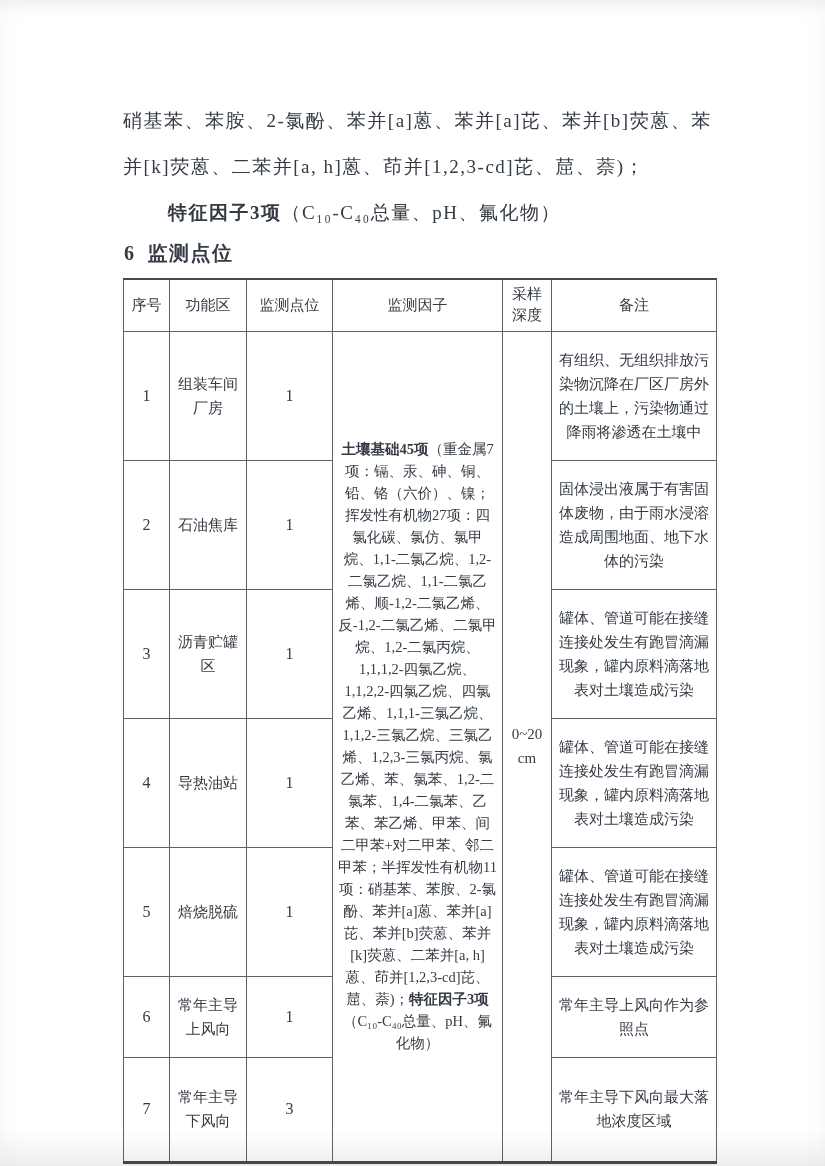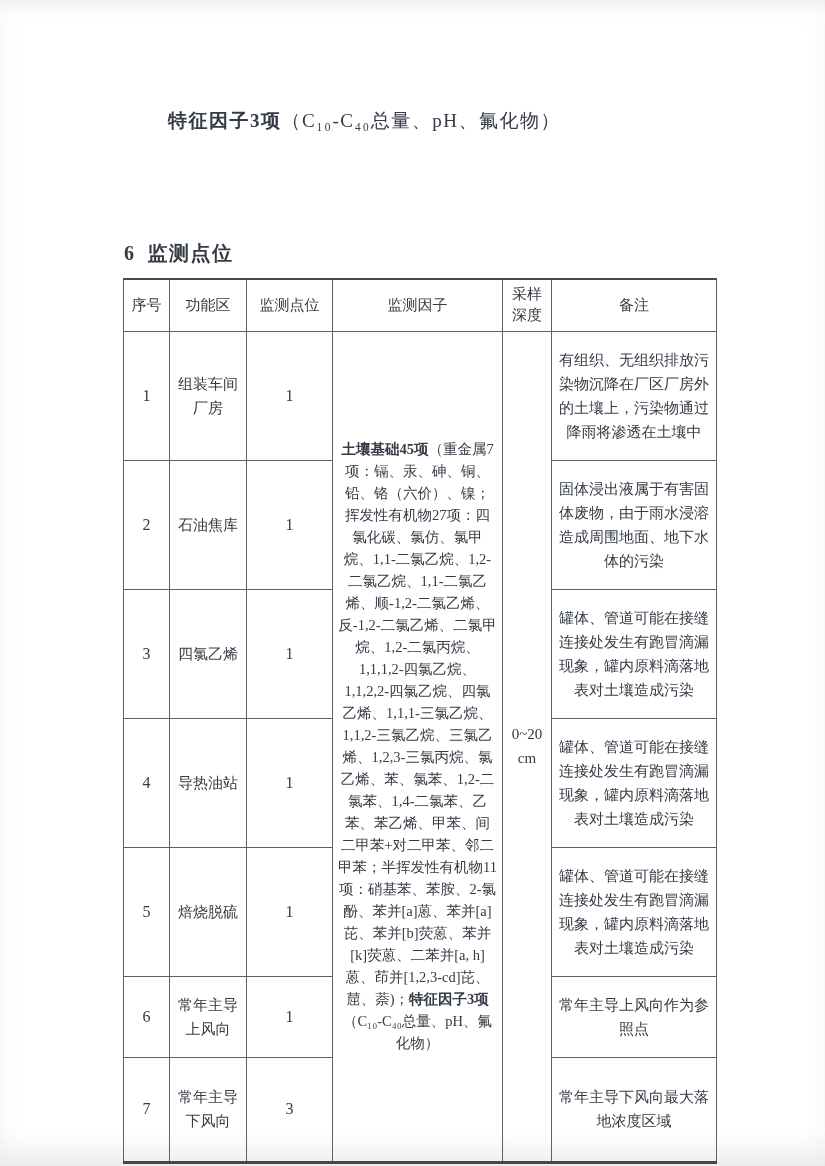"硝基苯、苯胺、2-氯酚、苯并[a]蒽、苯并[a]芘、苯并[b]荧蒽、苯" div { html: none -> <div>硝基苯、苯胺、2-氯酚、苯并[a]蒽、苯并[a]芘、苯并[b]荧蒽、苯</div> }
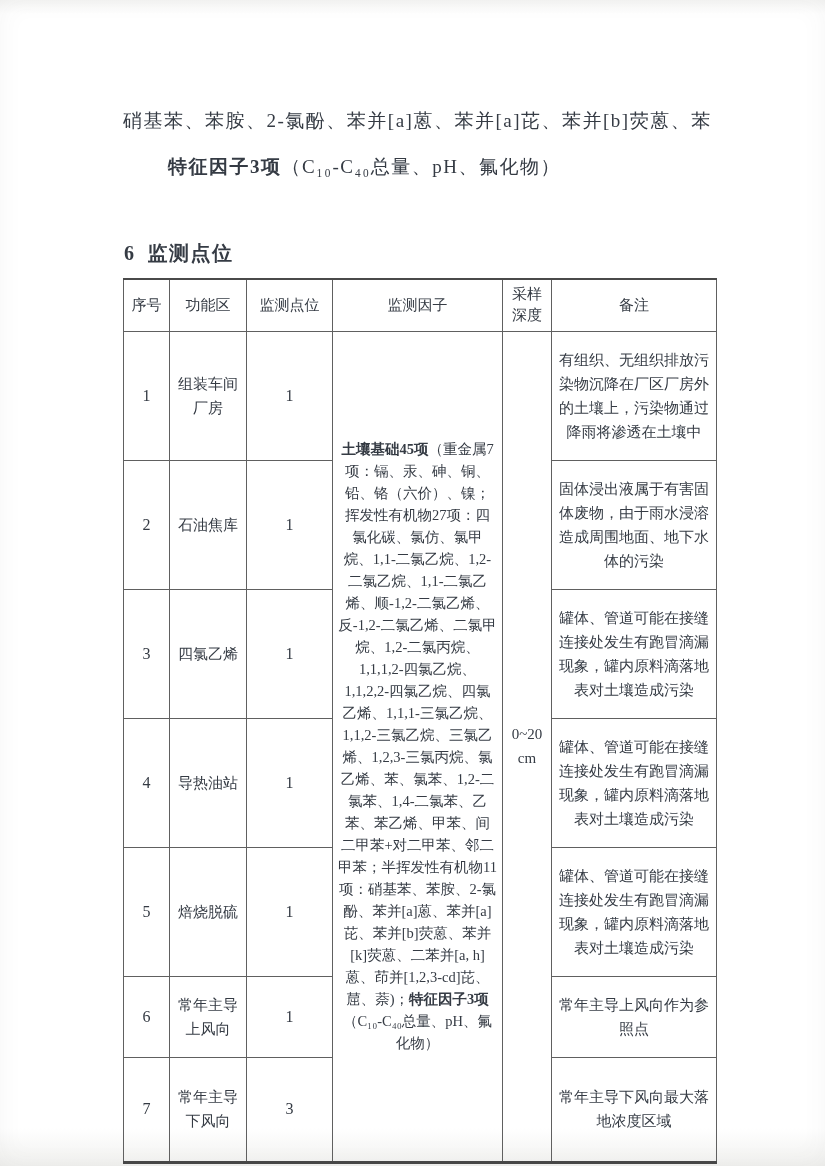"并[k]荧蒽、二苯并[a, h]蒽、茚并[1,2,3-cd]芘、䓛、萘)；" div { html: none -> <div>并[k]荧蒽、二苯并[a, h]蒽、茚并[1,2,3-cd]芘、䓛、萘)；</div> }
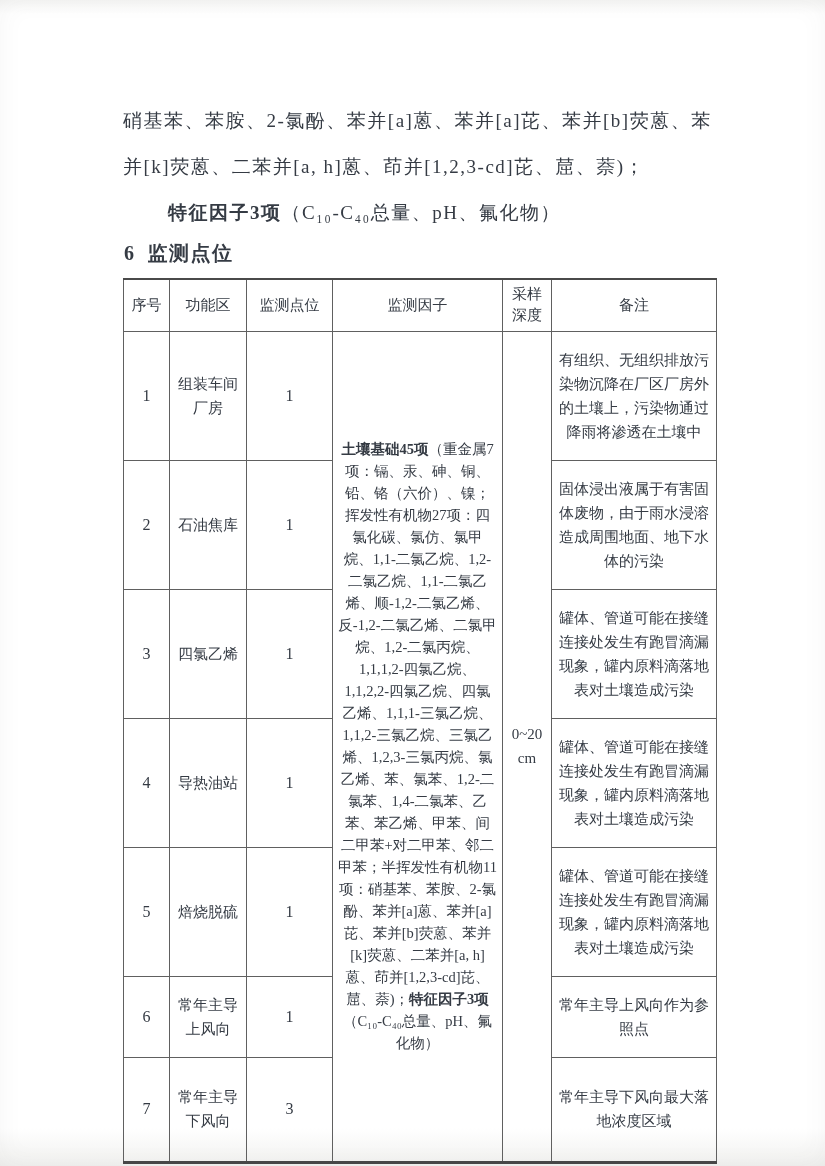"四氯乙烯" td.area { text: 四氯乙烯 -> 沥青贮罐区 }
